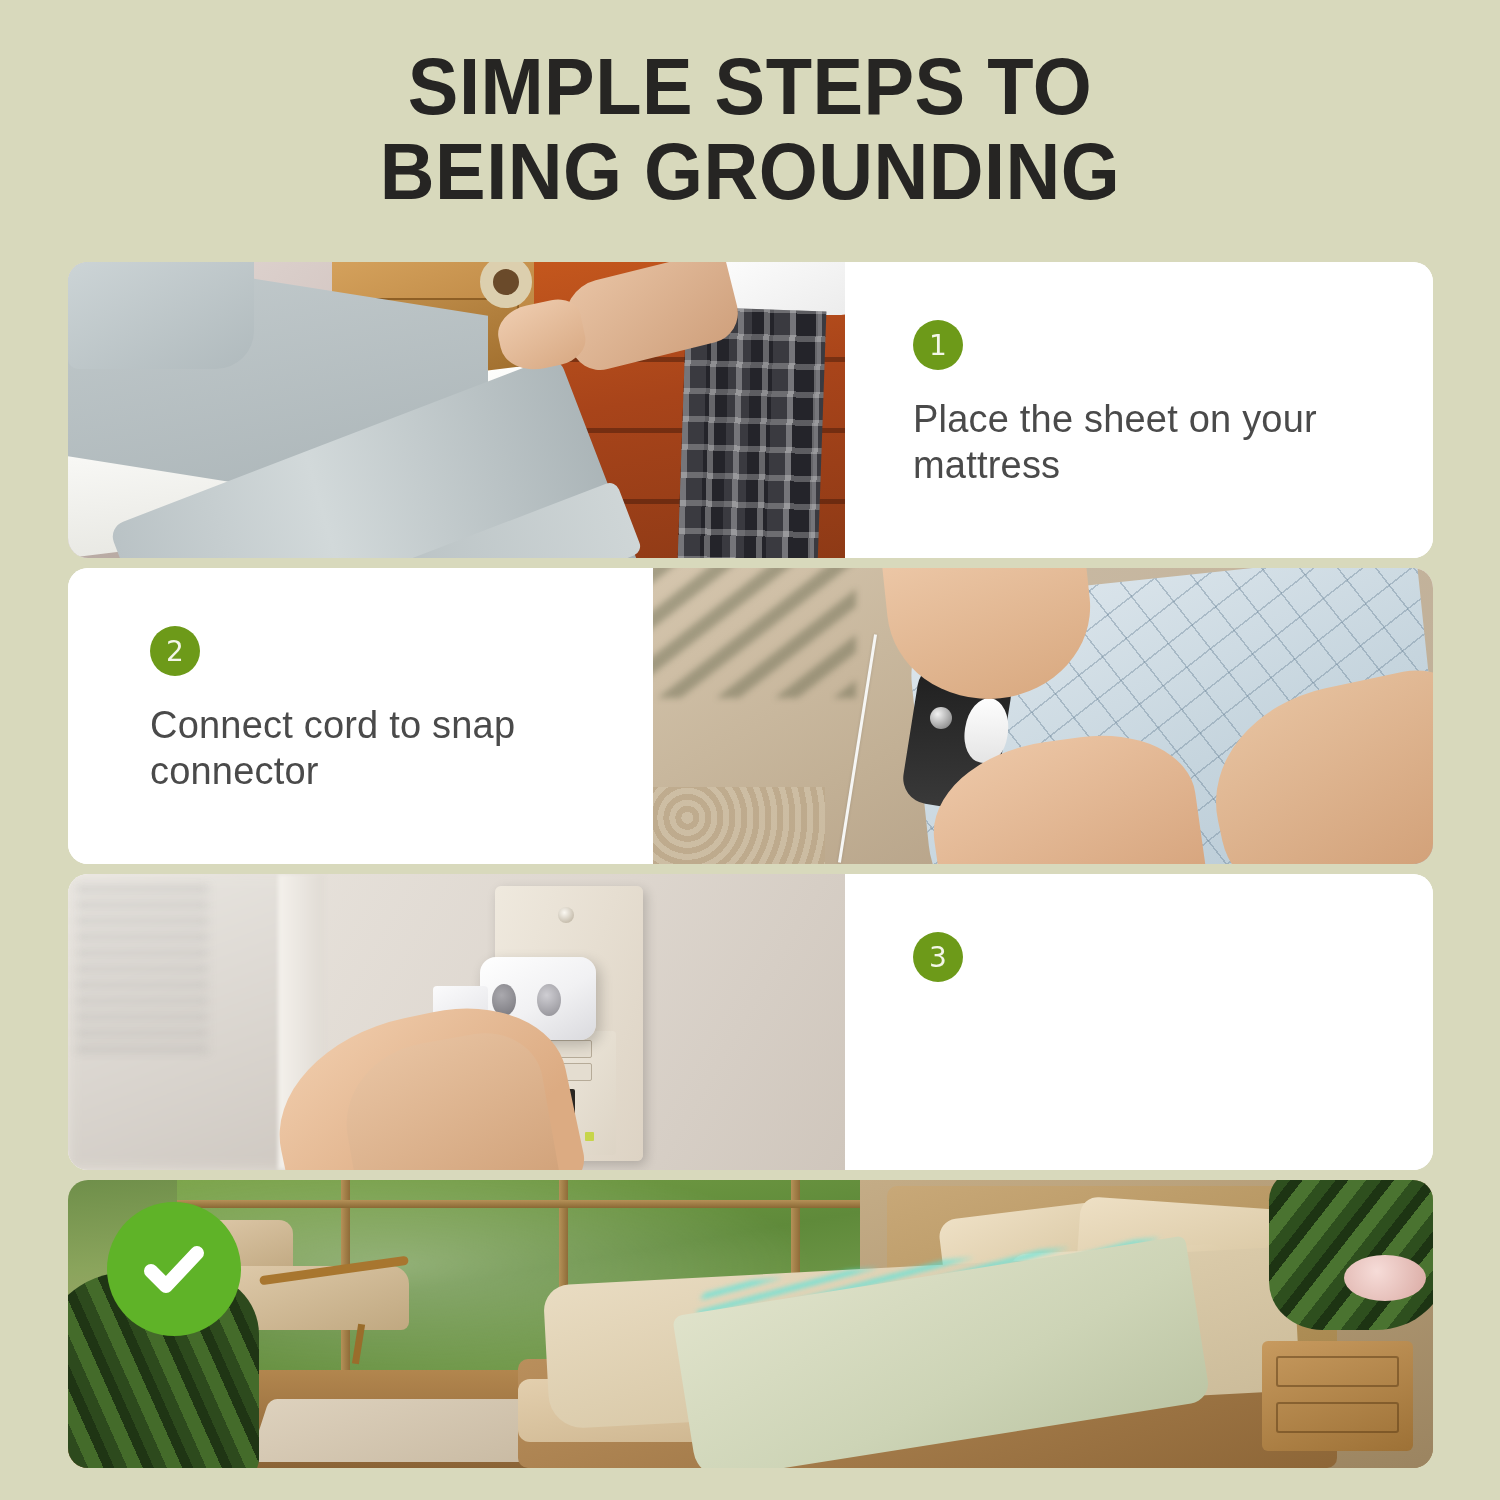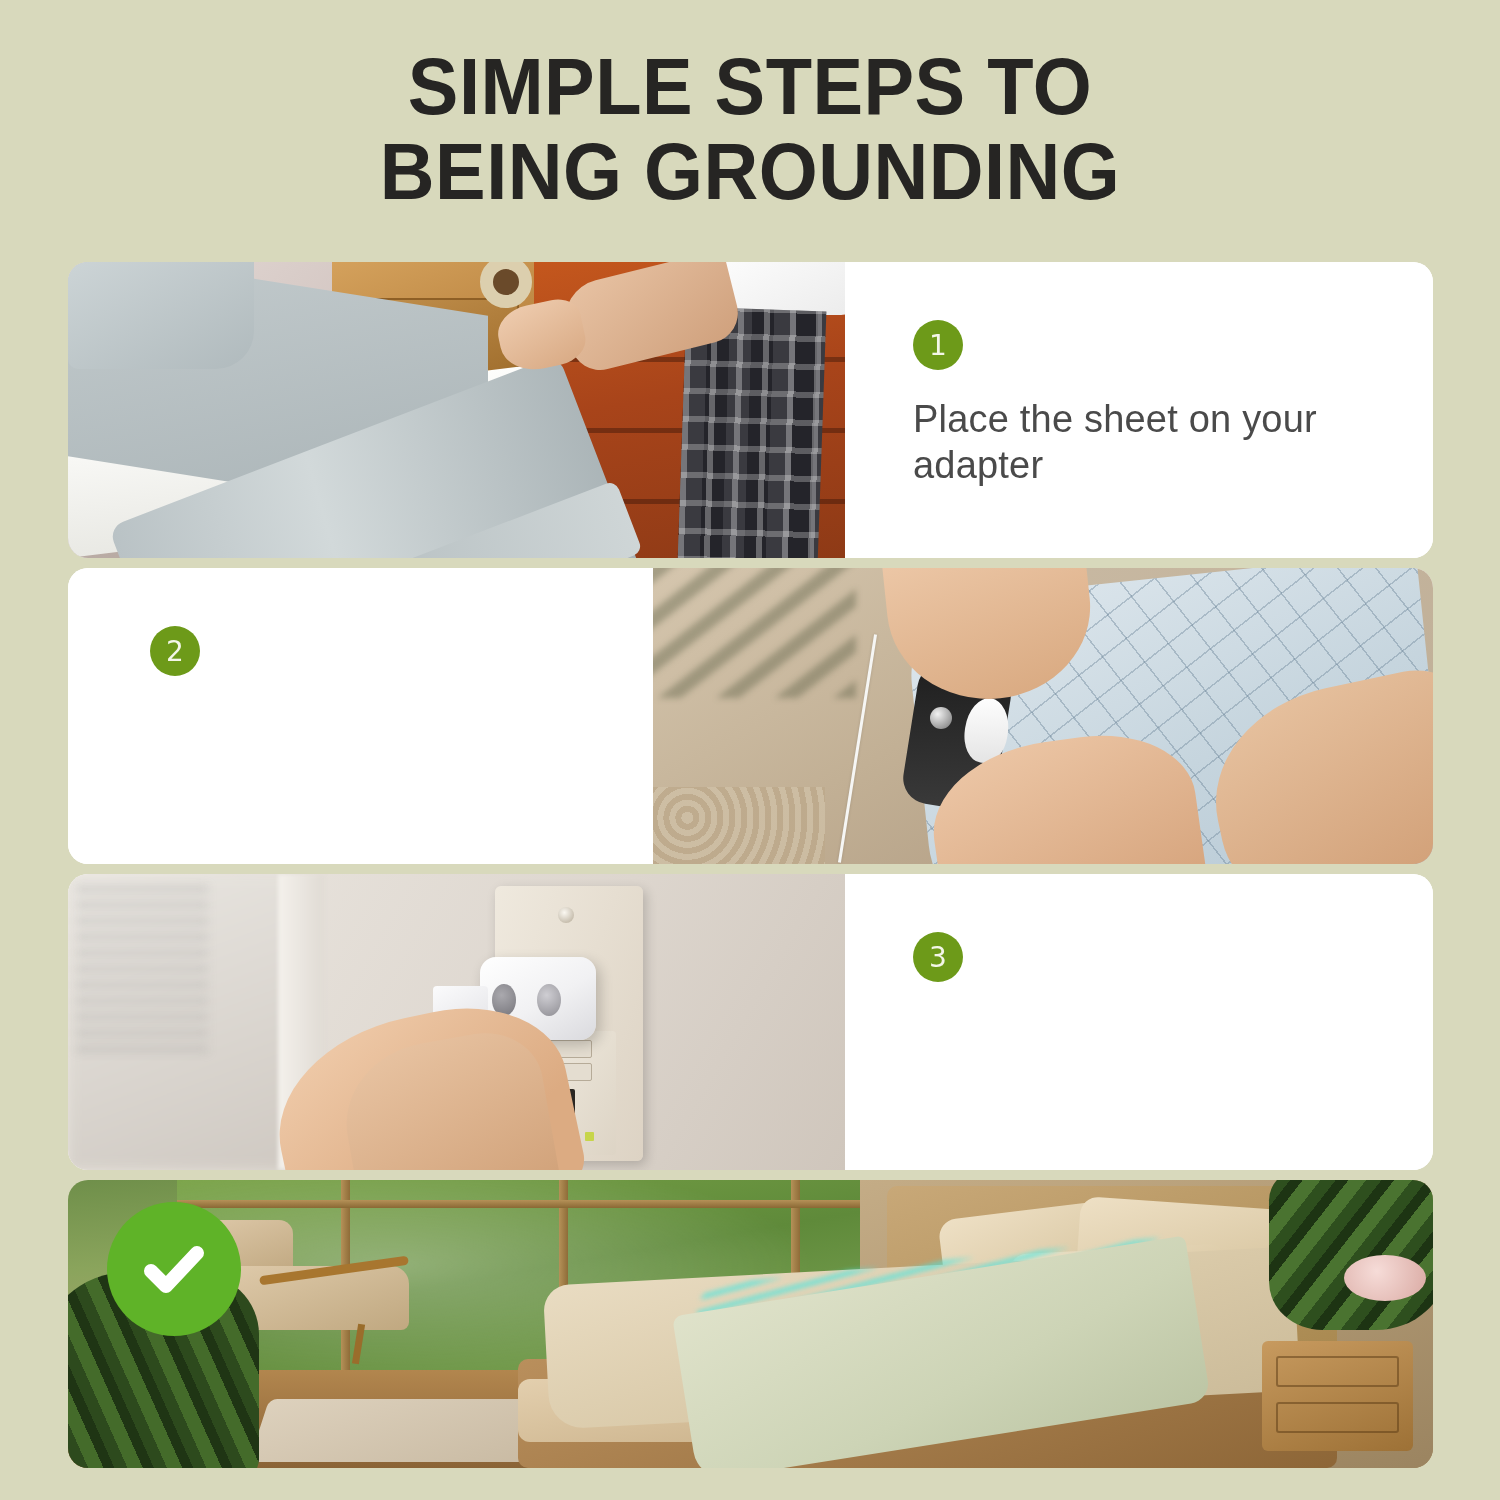"Place the sheet on your" div.step-text { text: adapter -> mattress }
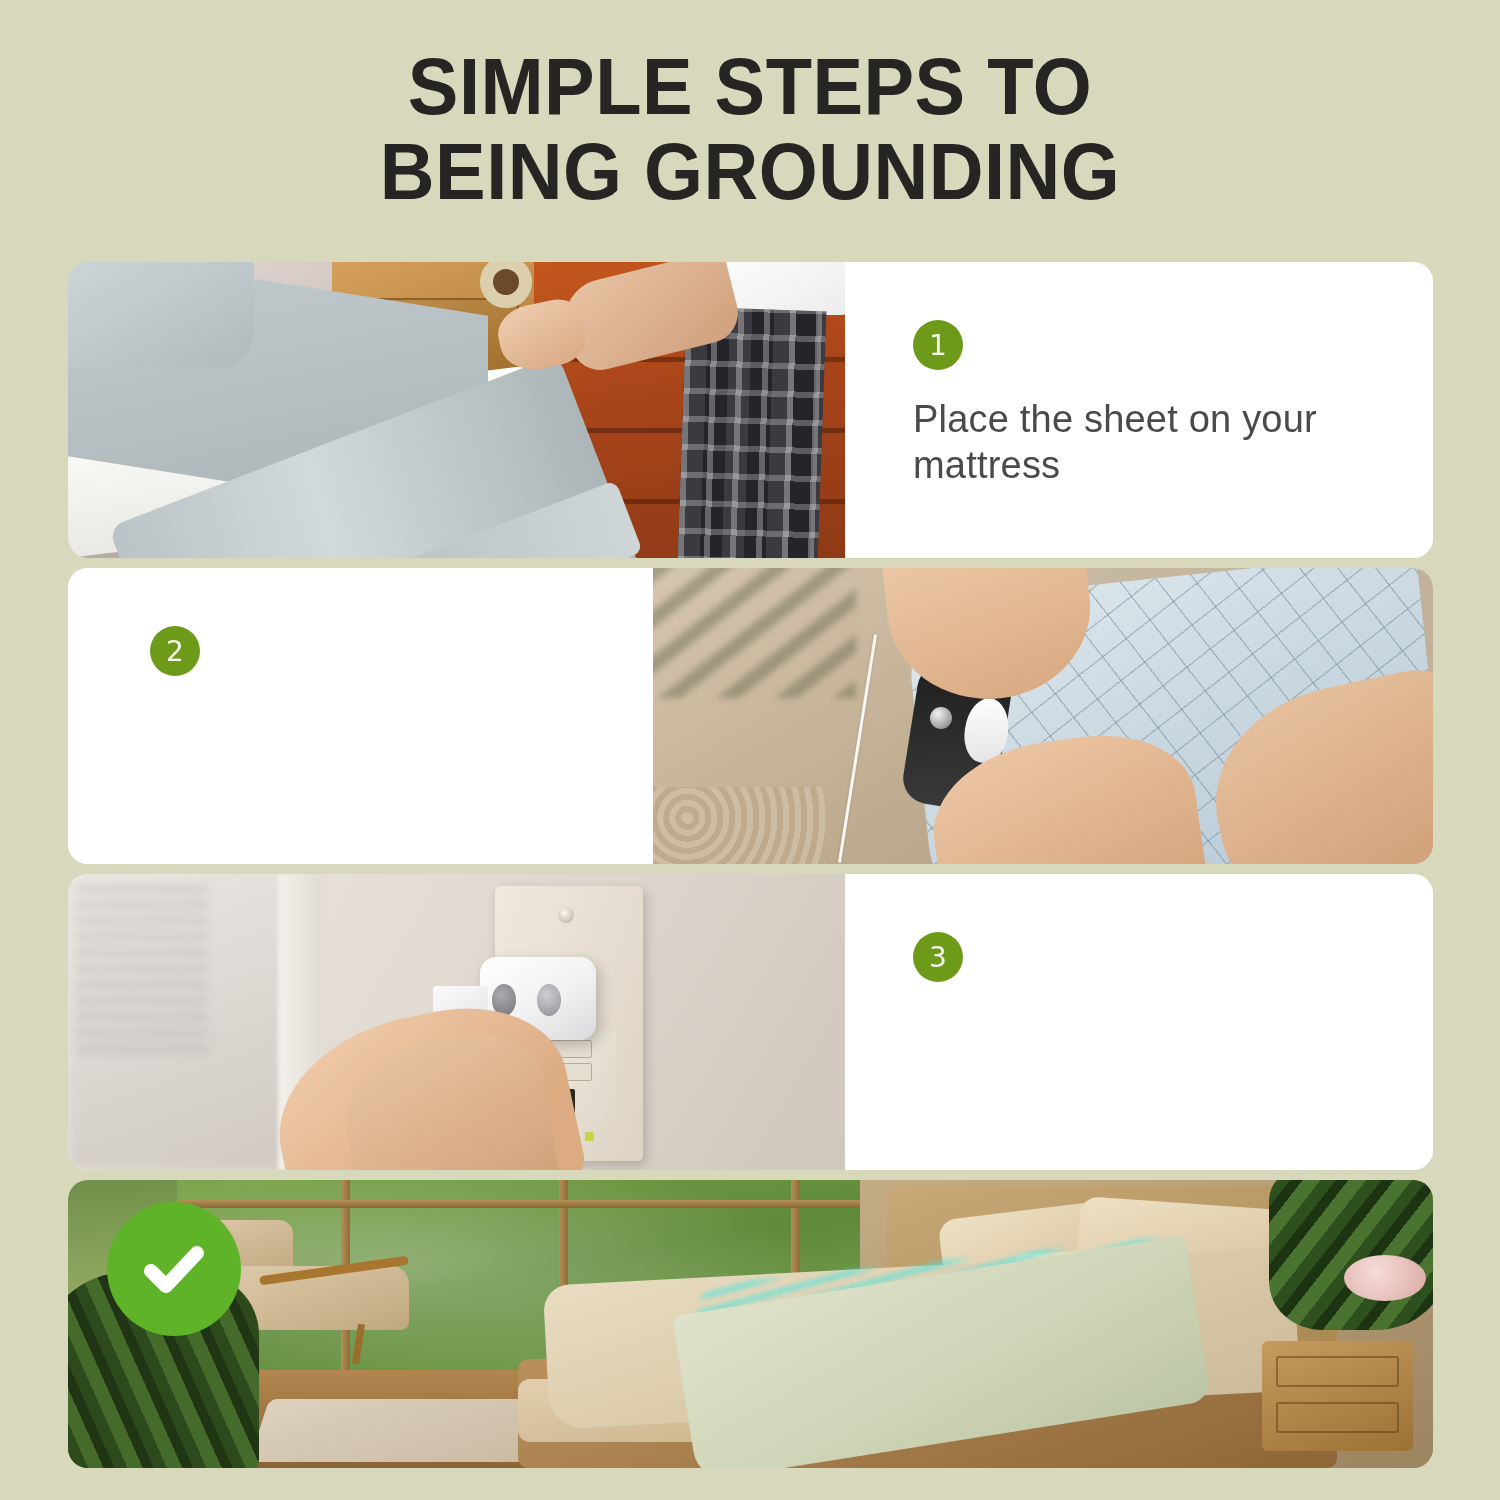"Connect cord to snap connector" div.step-text { html: none -> <div>Connect cord to snap connector</div> }
